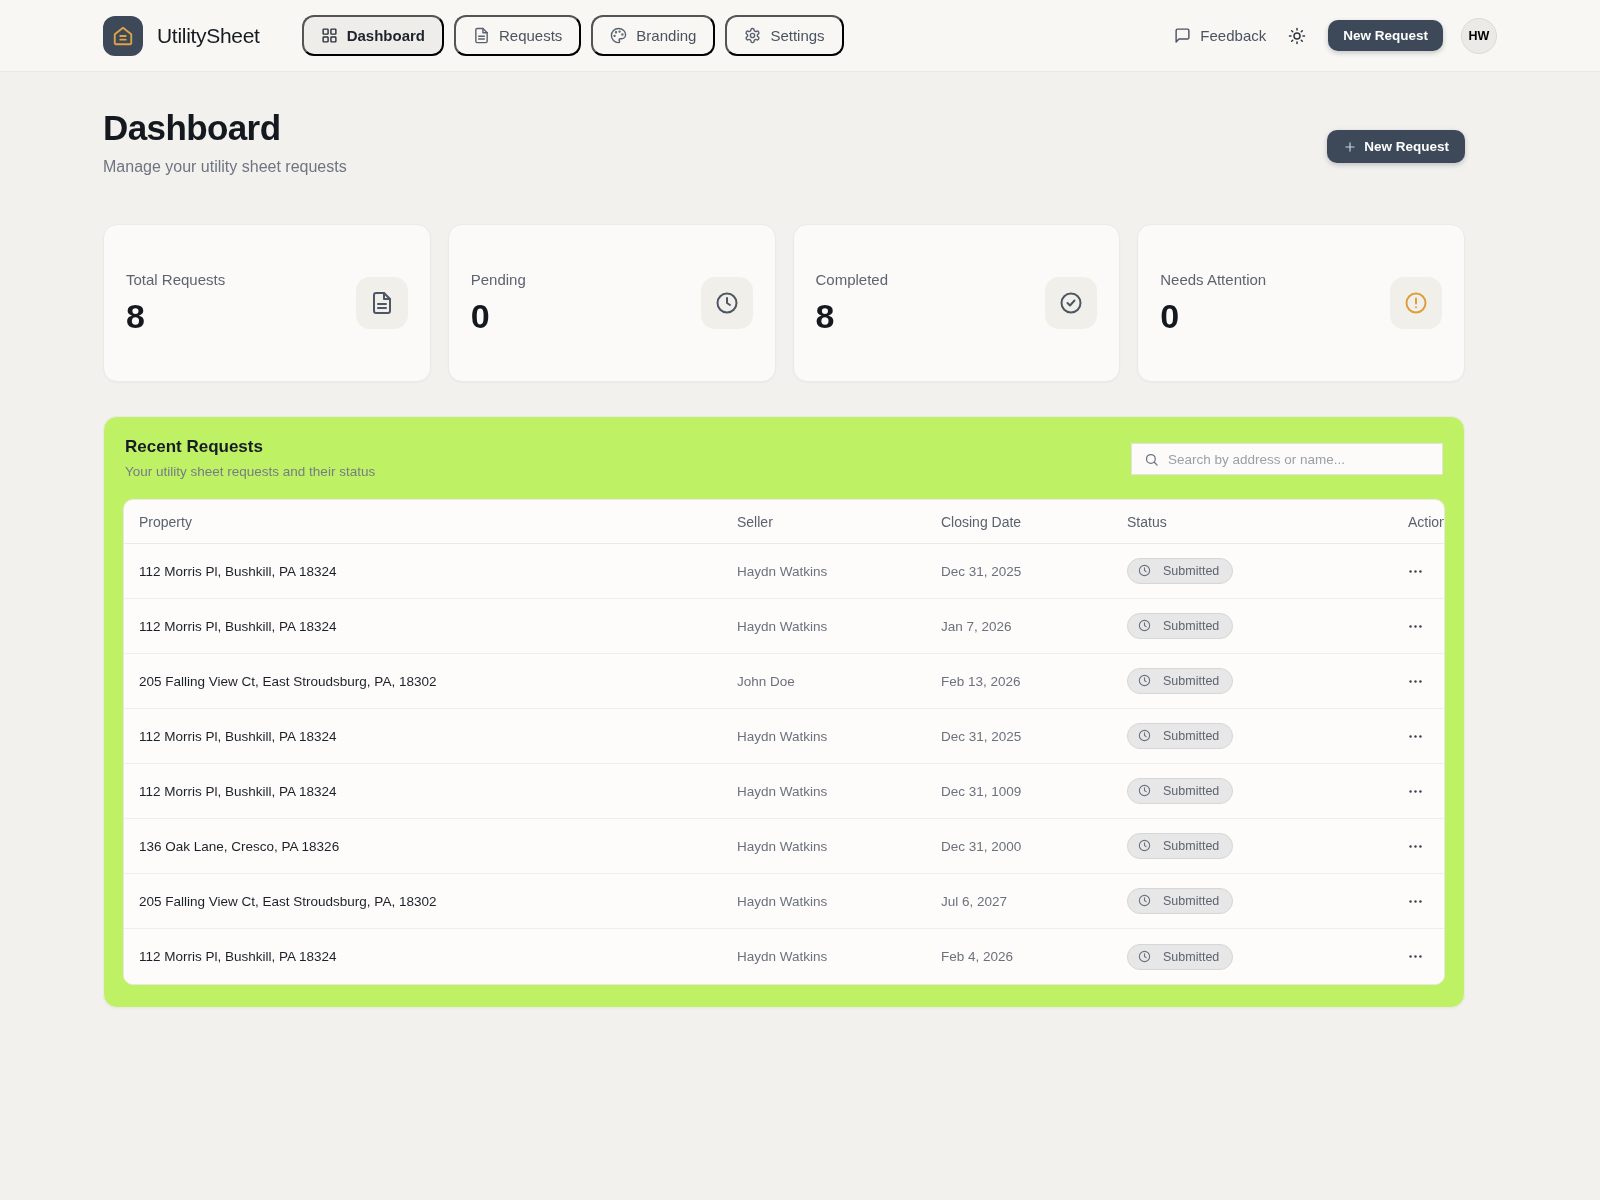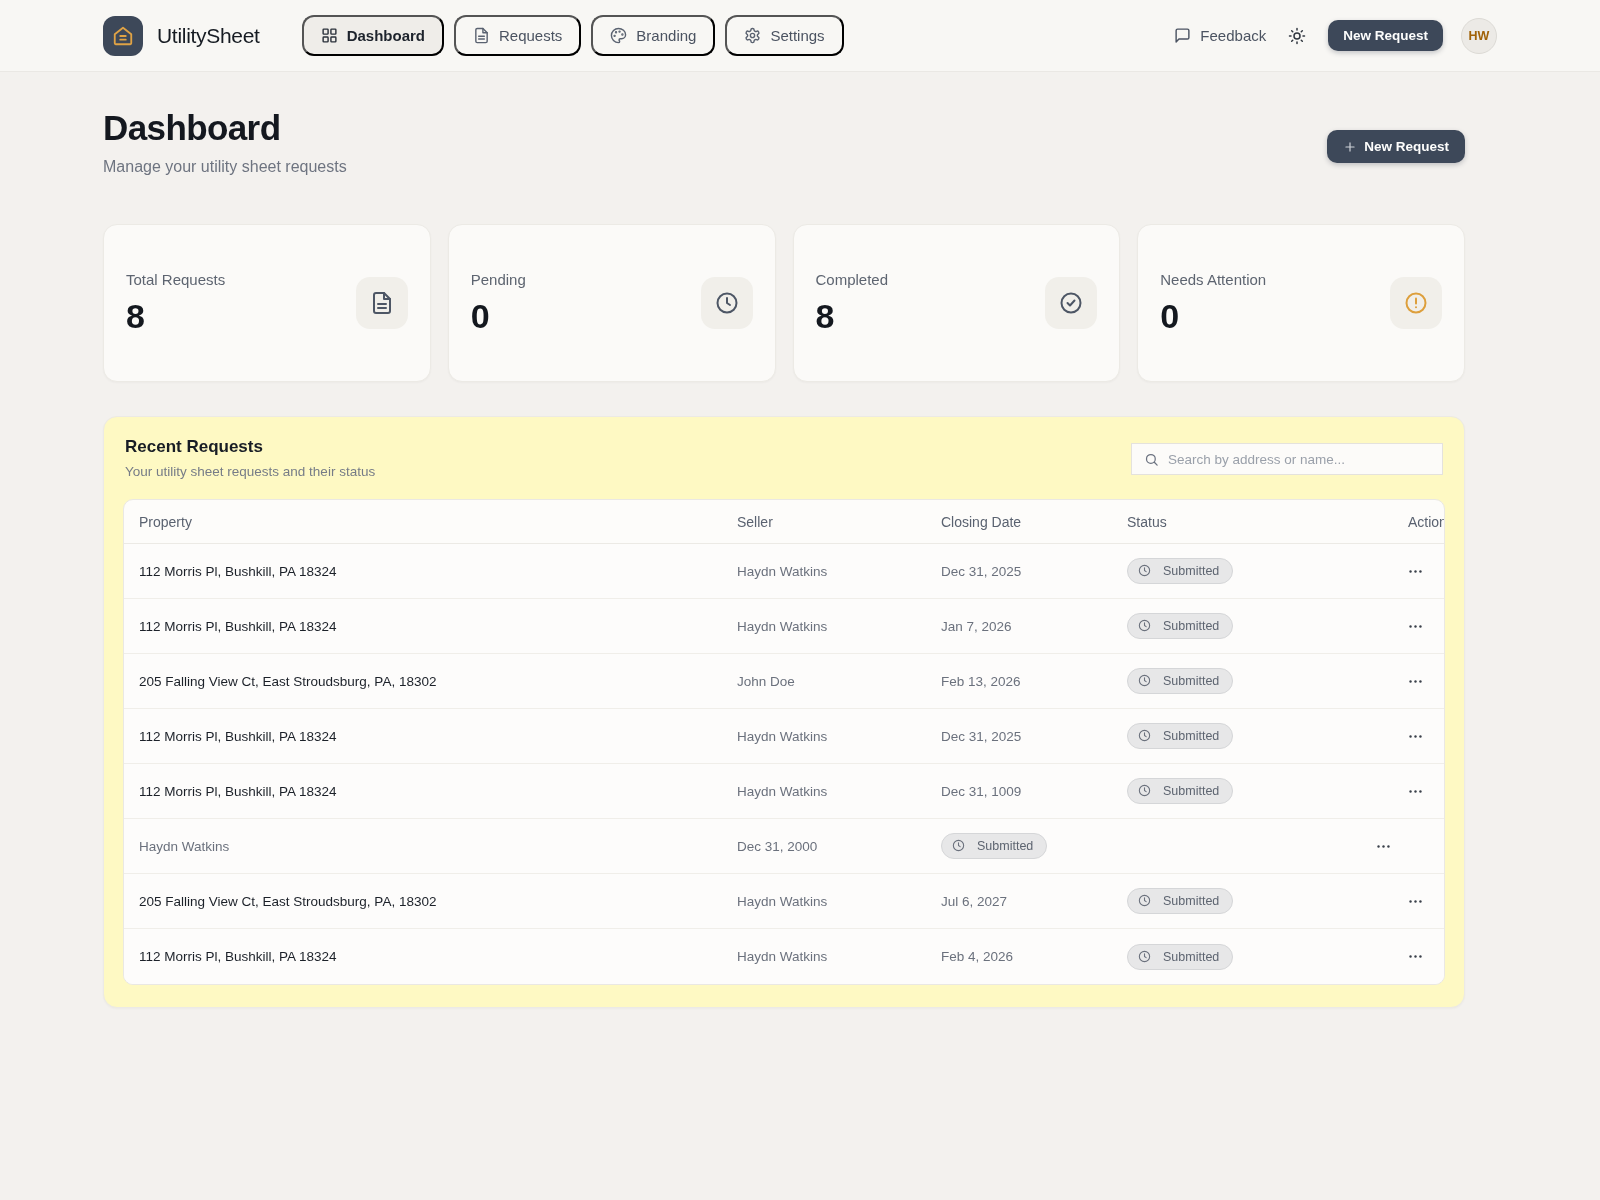"HW" .avatar { color: #a16207 -> #000000 }
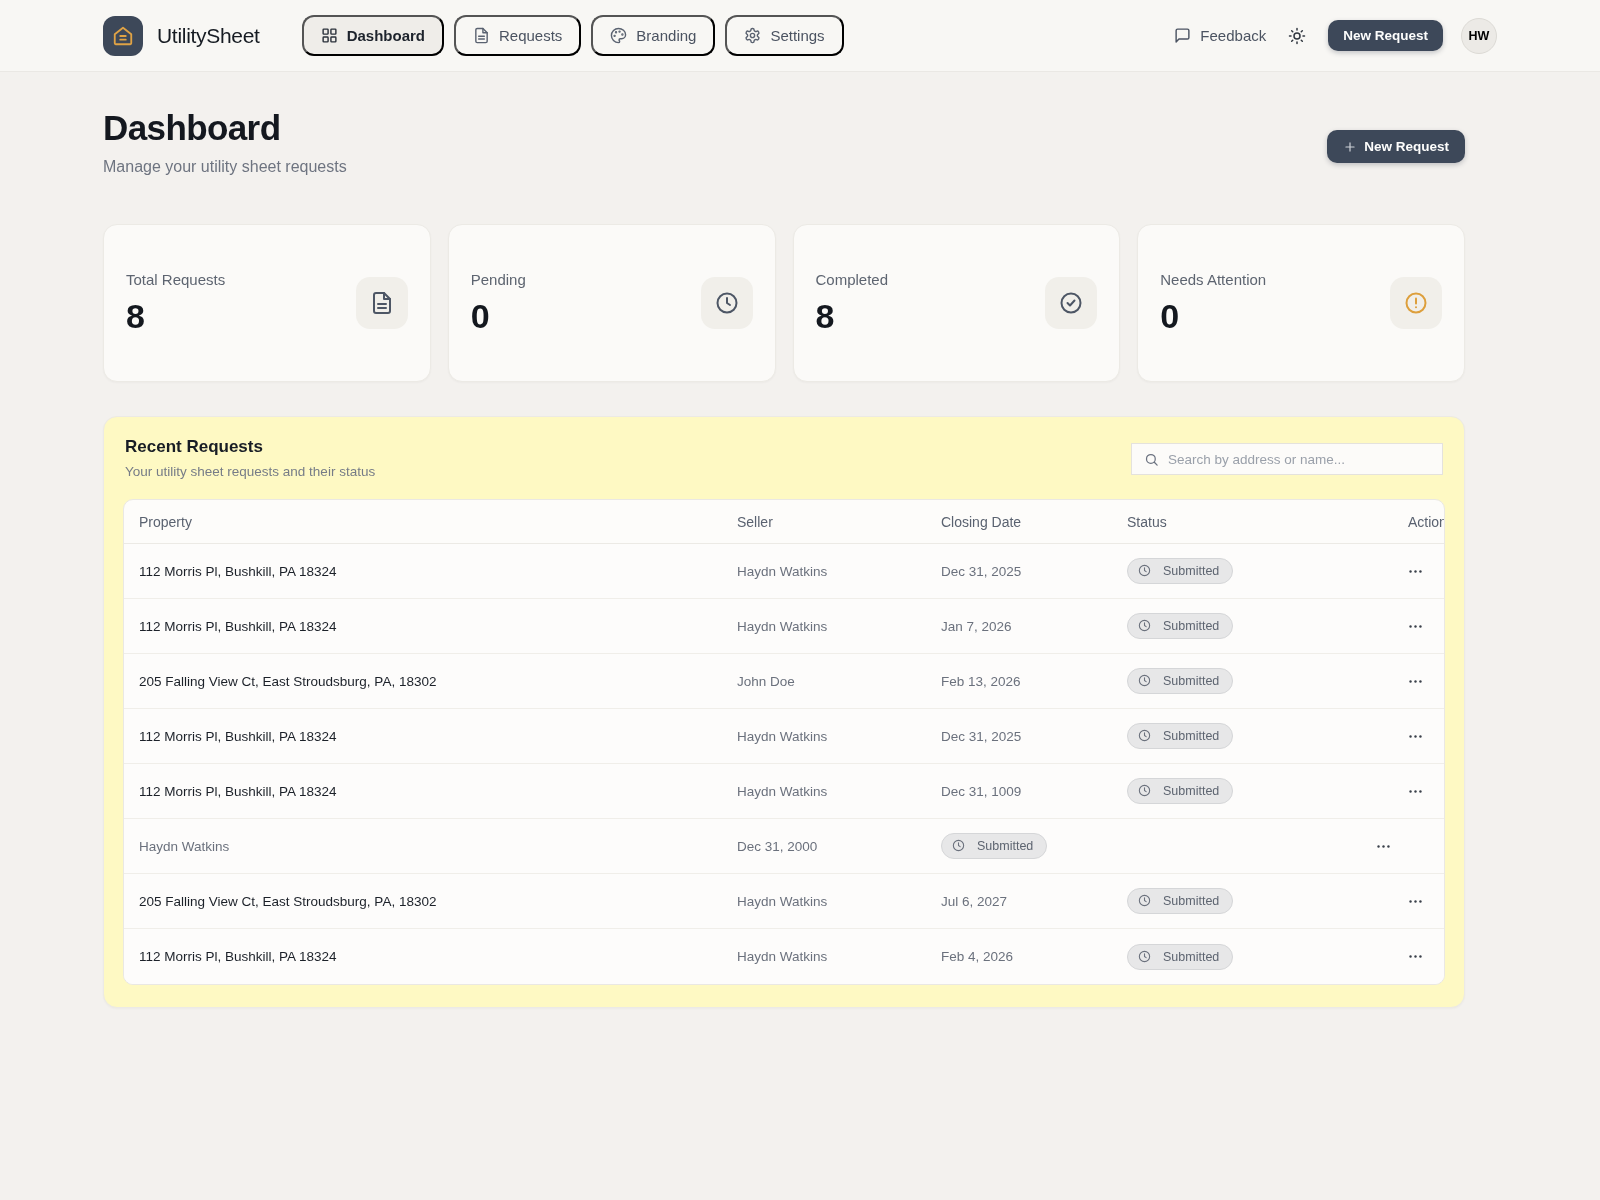"Recent Requests" .recent-card { background: #fef9c3 -> #bef264 }
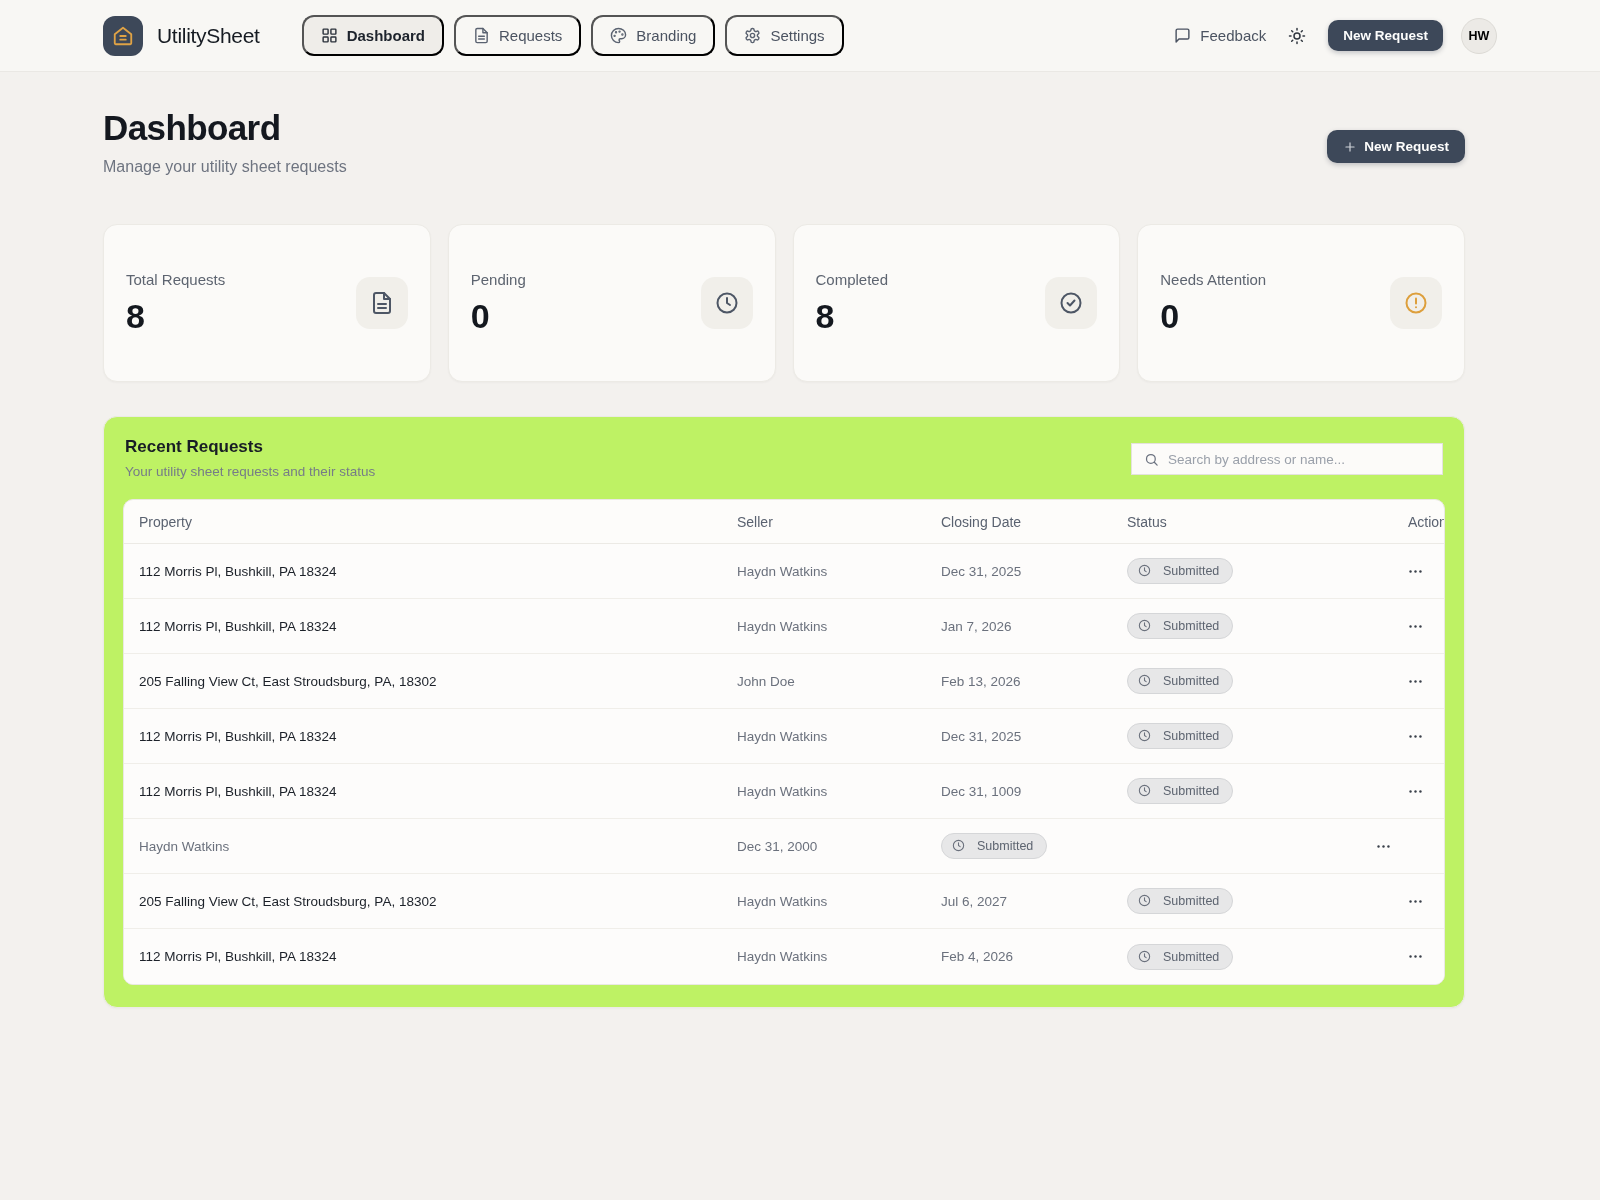"136 Oak Lane, Cresco, PA" div.tcell { html: none -> <div>136 Oak Lane, Cresco, PA 18326</div> }
